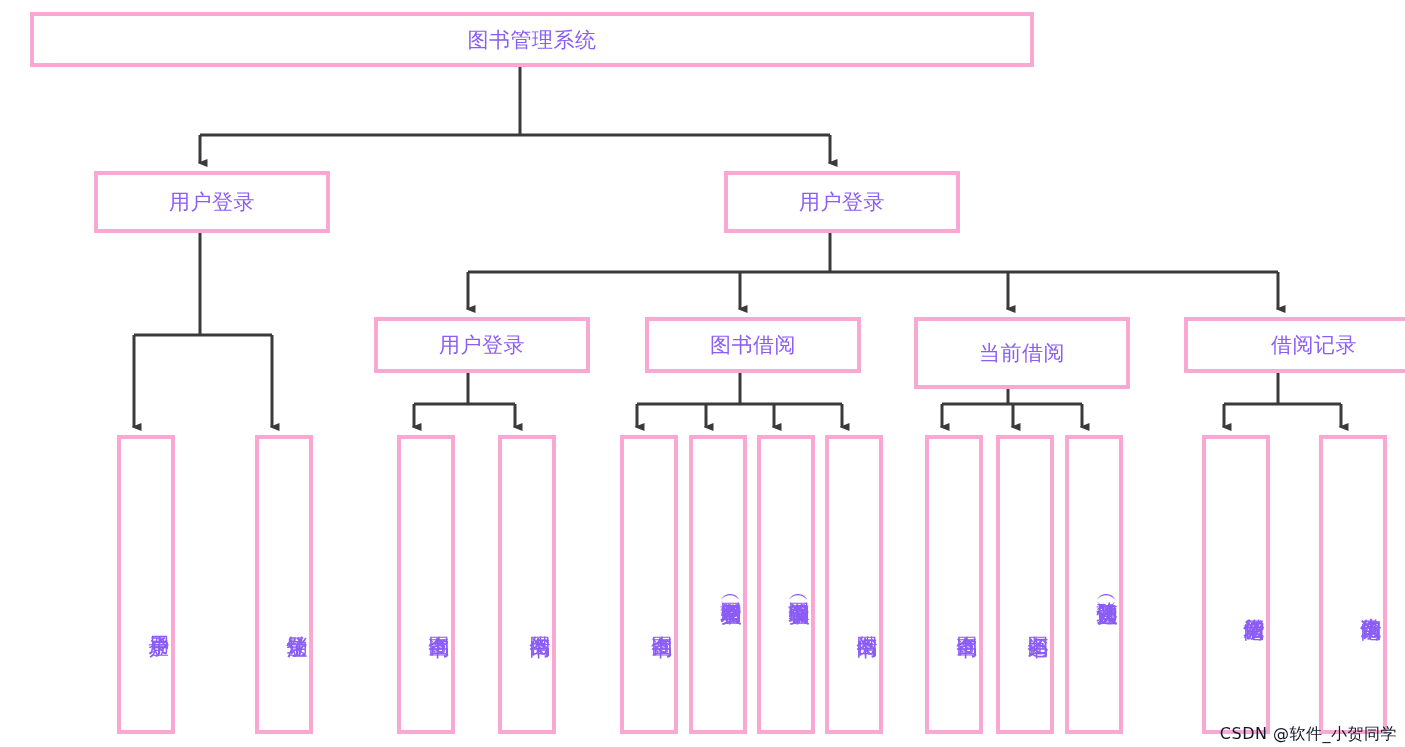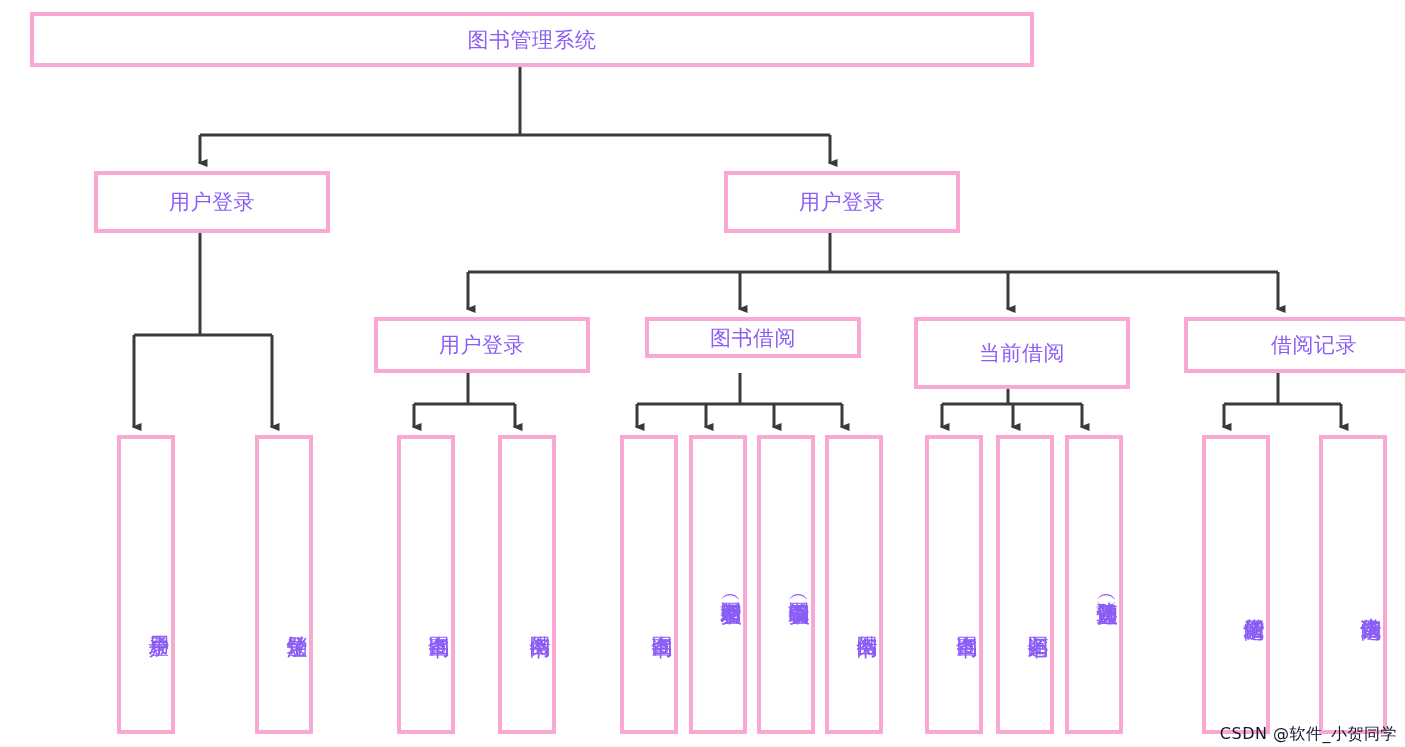"图书借阅" div.node { height: 41px -> 56px }
